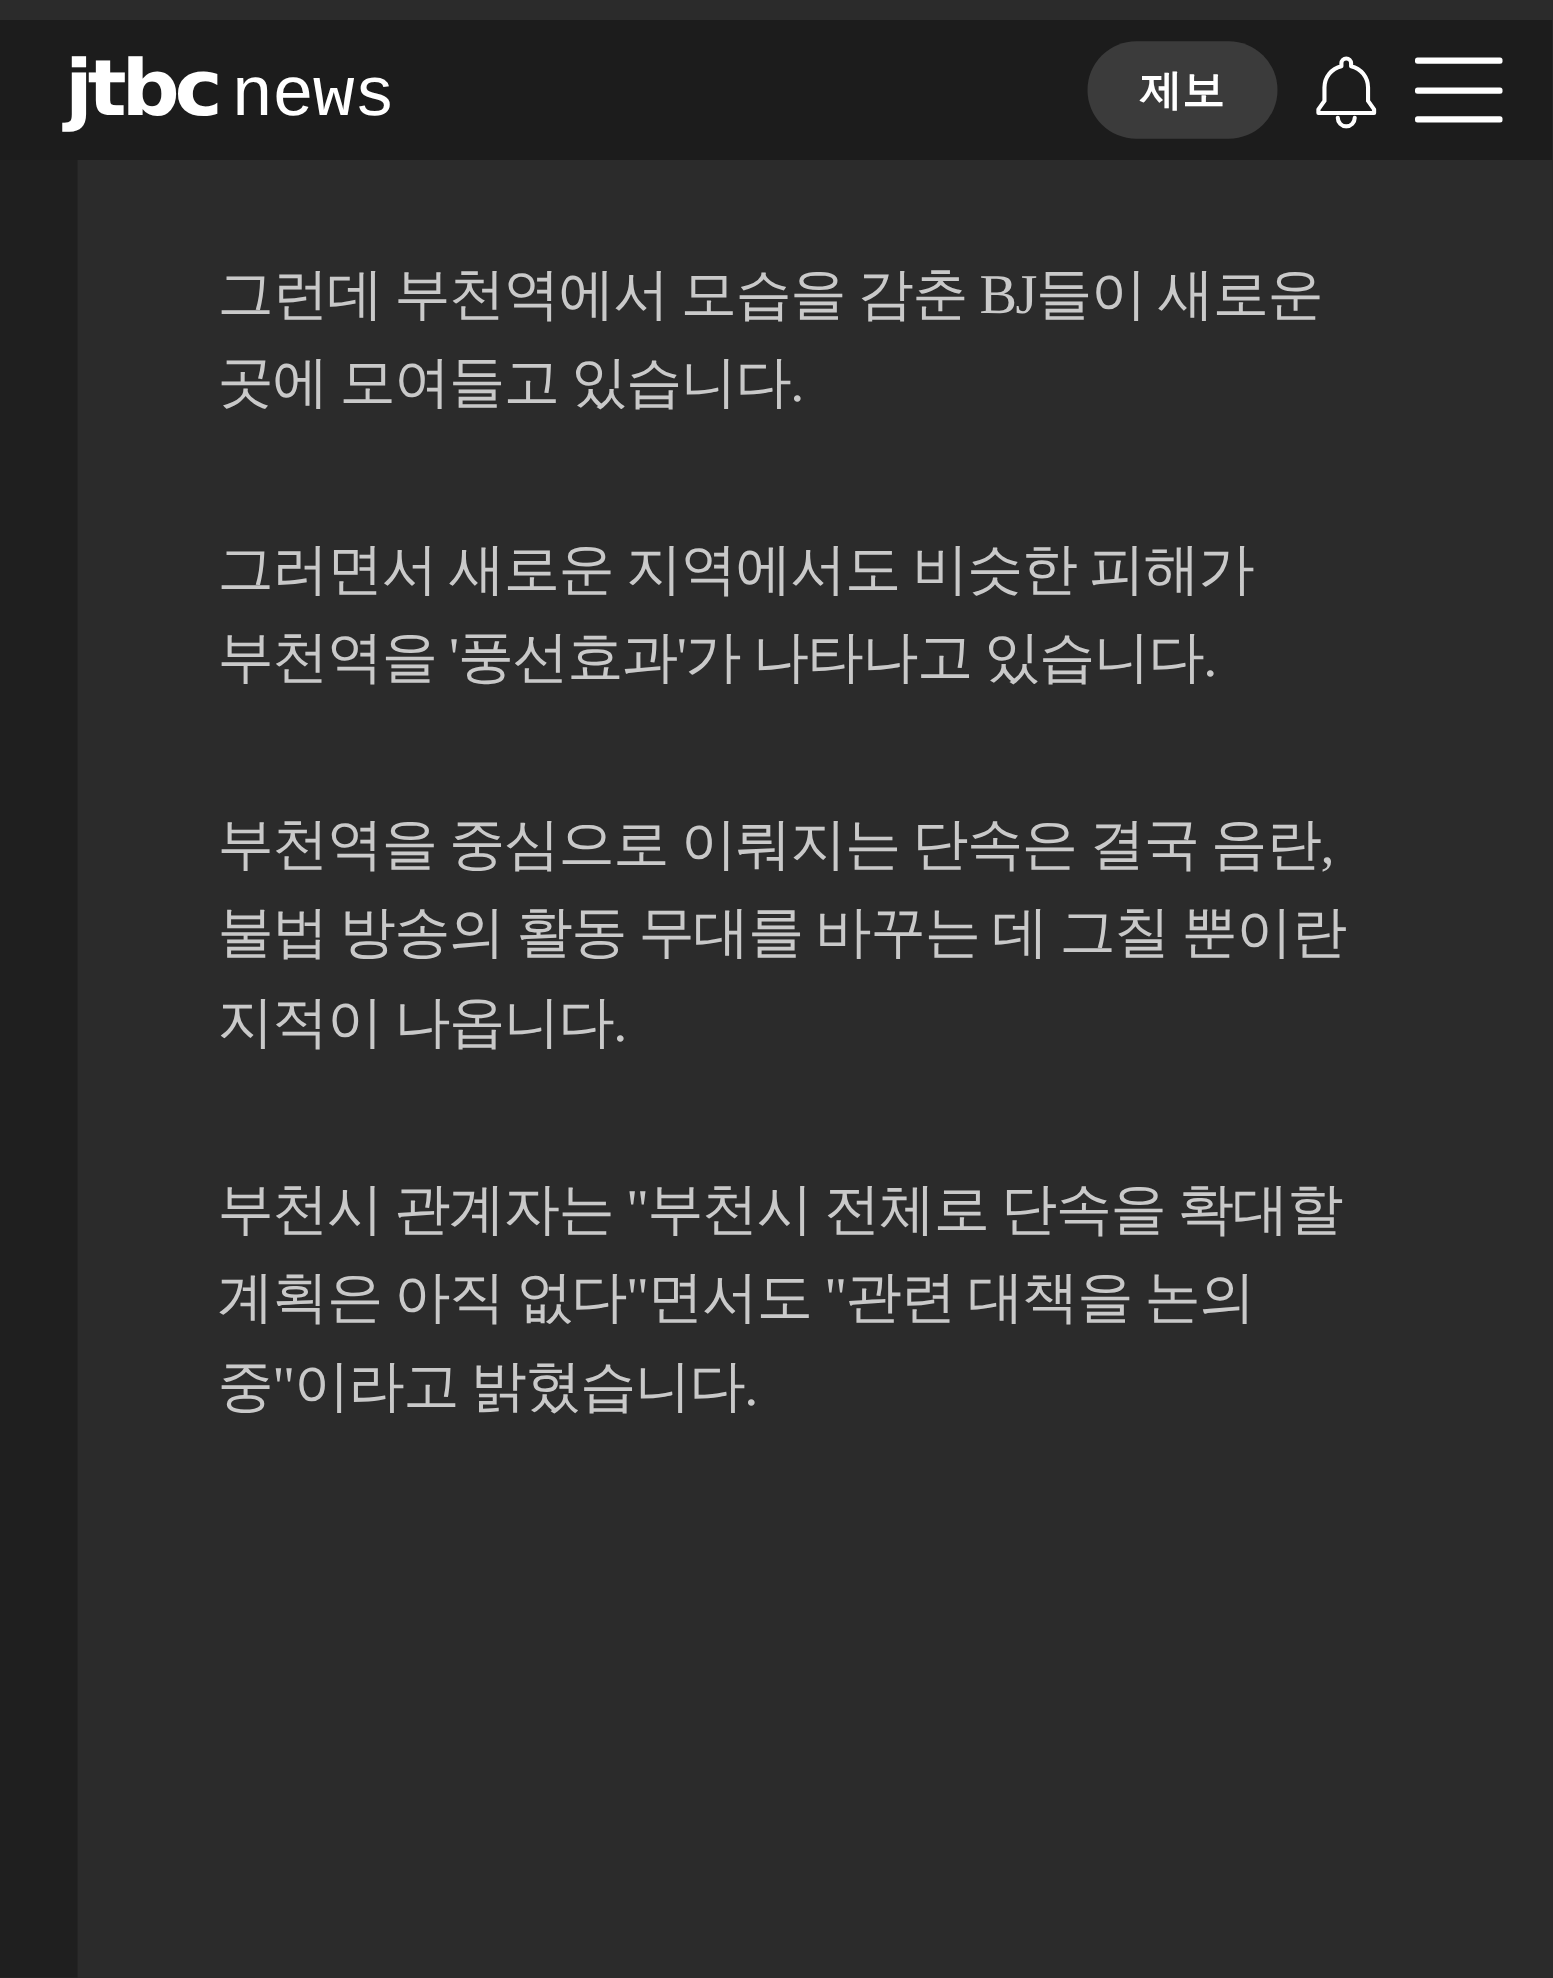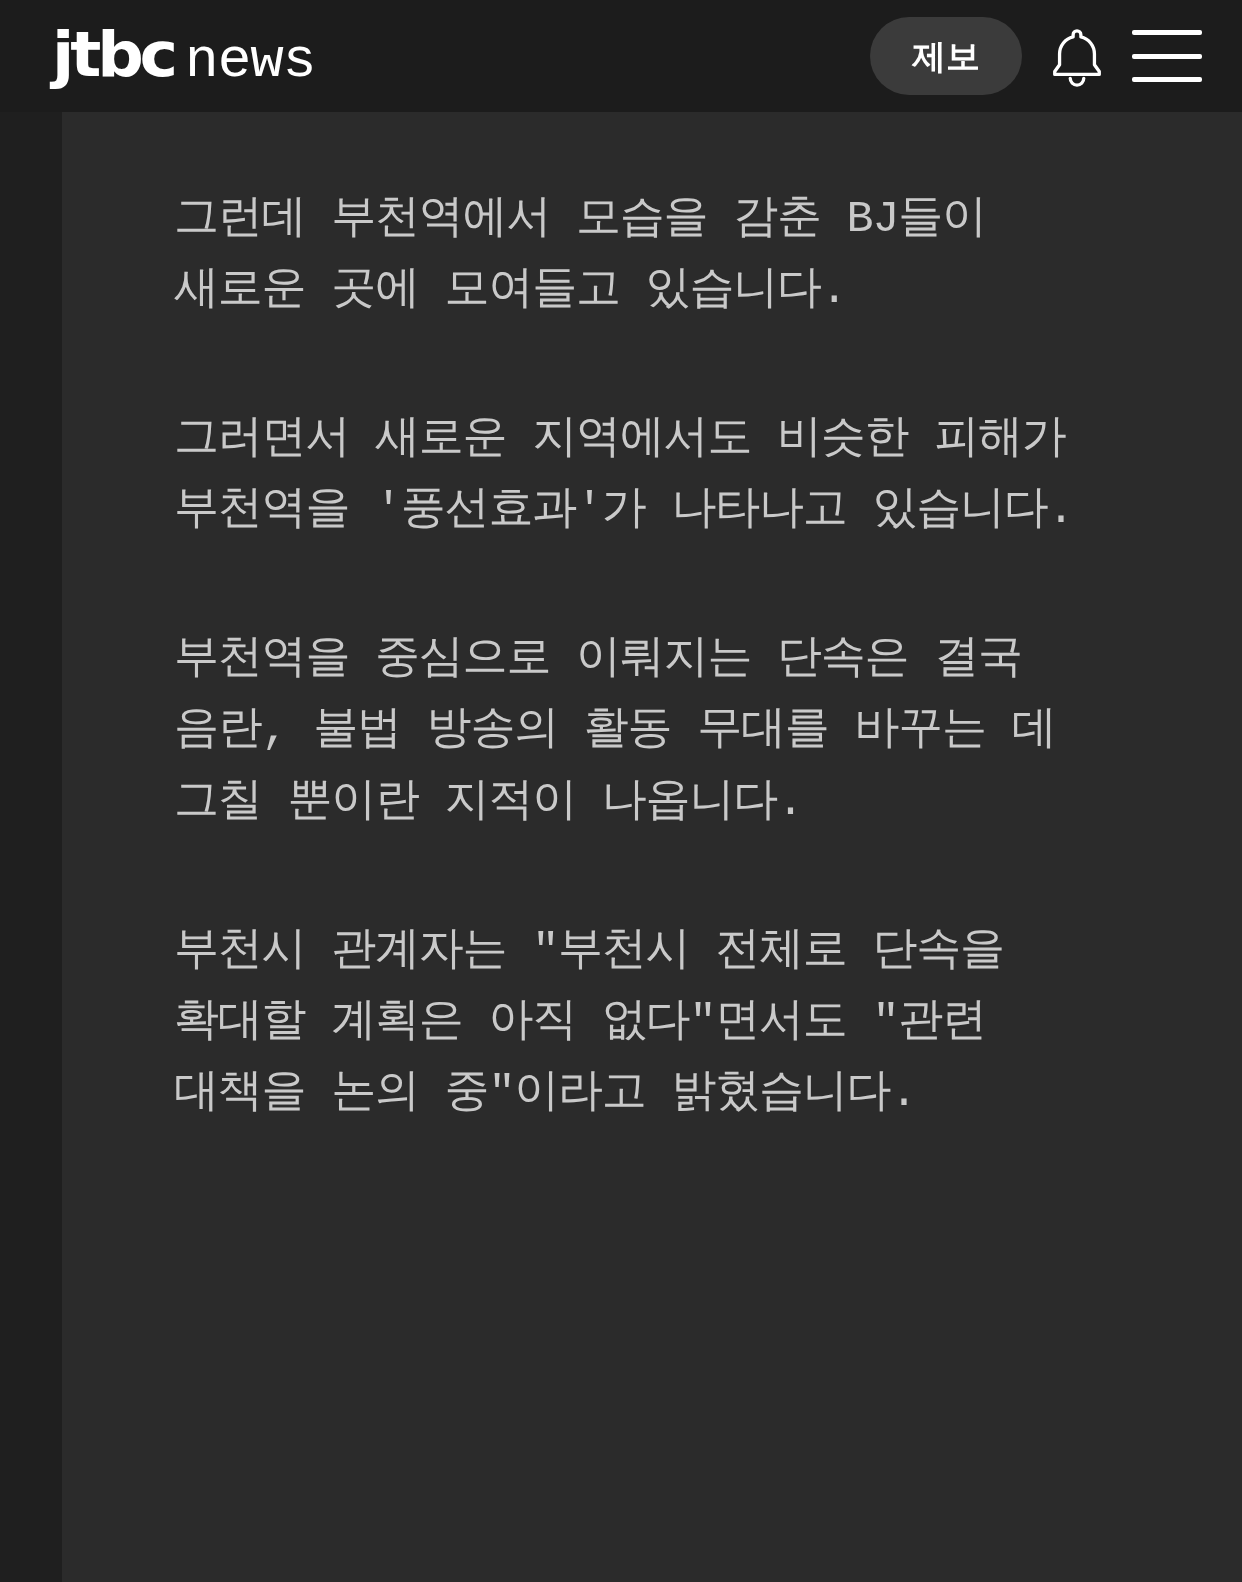"jtbc" .header { margin-top: none -> 16px }
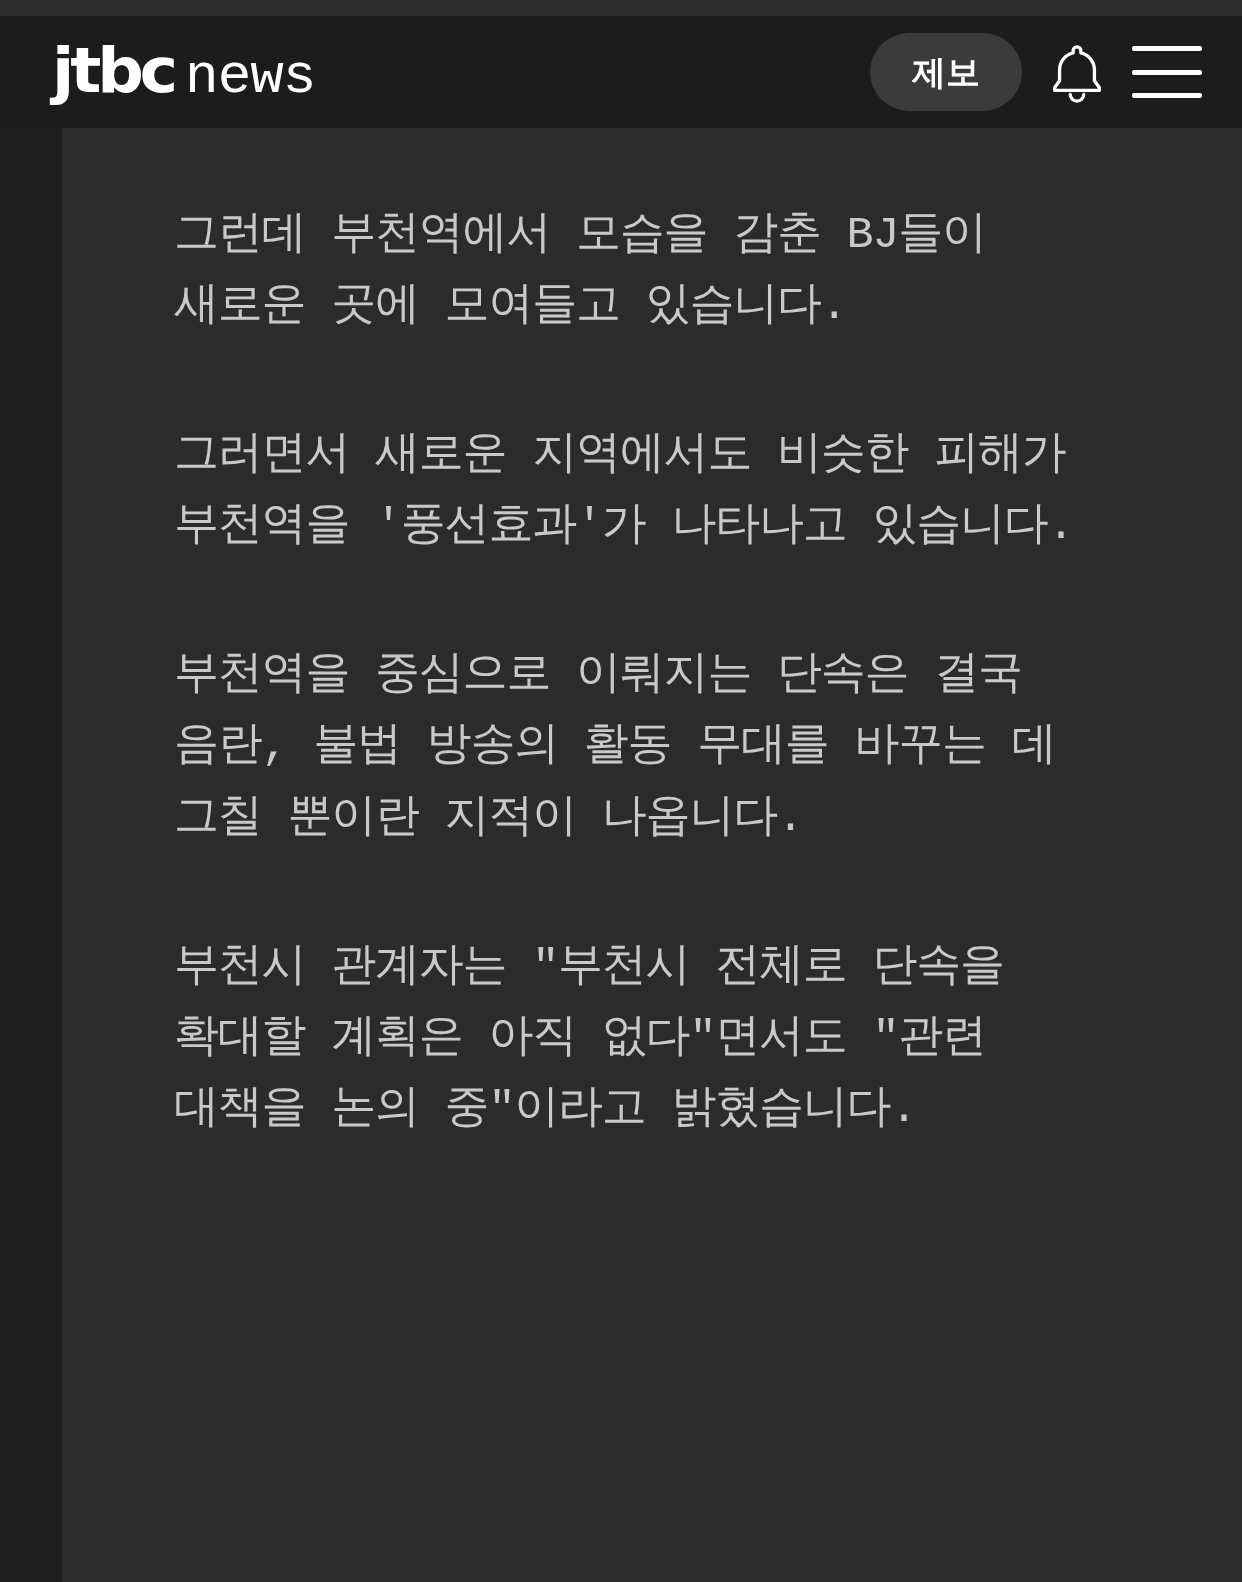"그런데 부천역에서 모습을 감춘 BJ들이" .article p { font-family: Liberation Mono, monospace -> Liberation Serif, serif }
